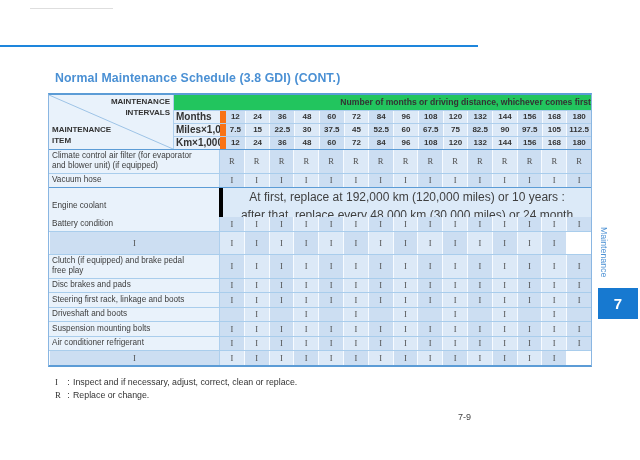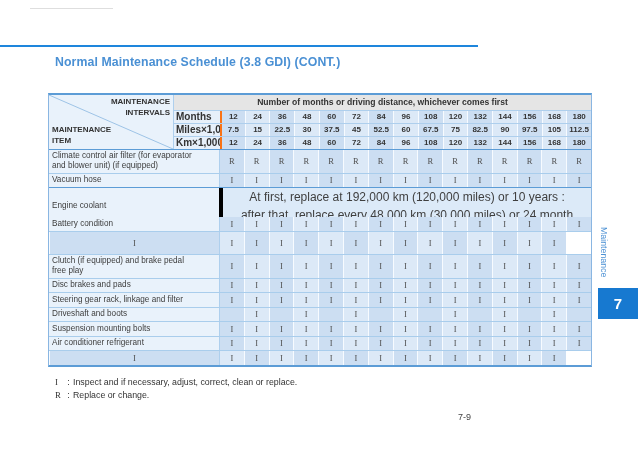"Normal Maintenance Schedule (3.8 GDI)" .title { top: 55px -> 71px }
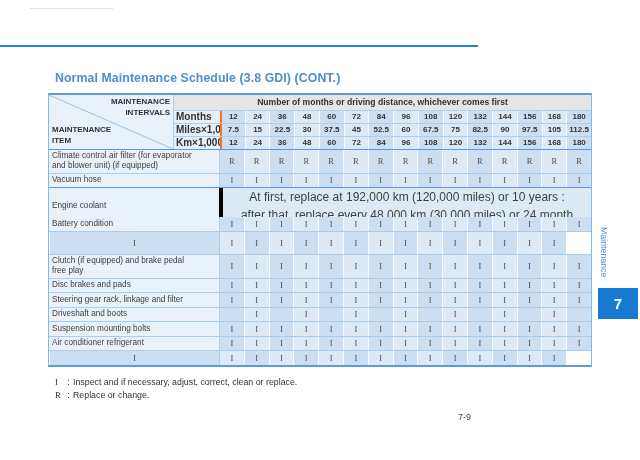"Number of months or driving" .span-header { background: #e5e5e5 -> #22c55e; text-align: center -> right }
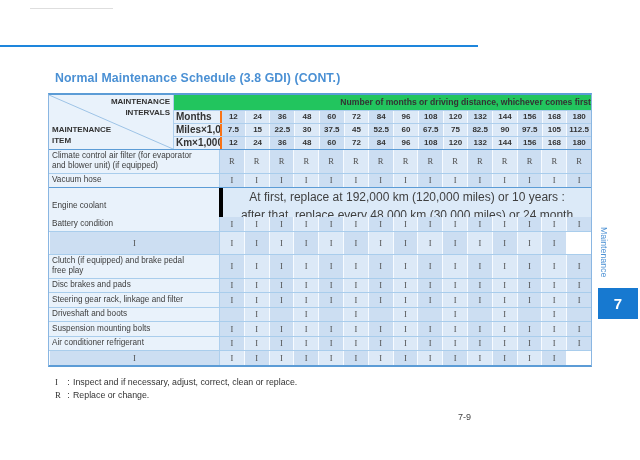"12" .interval-row .hcell:nth-child(2) { border-left: 2px solid #f97316 -> 6px solid #f97316 }
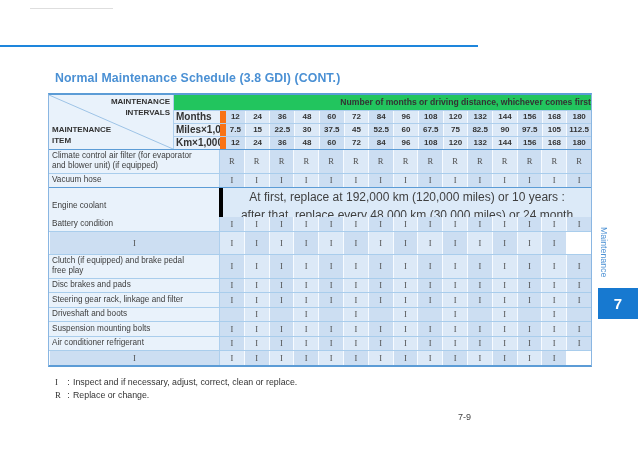"Steering gear rack, linkage and" div.blabel { text: gear rack, linkage and filter -> first rack, linkage and boots }
